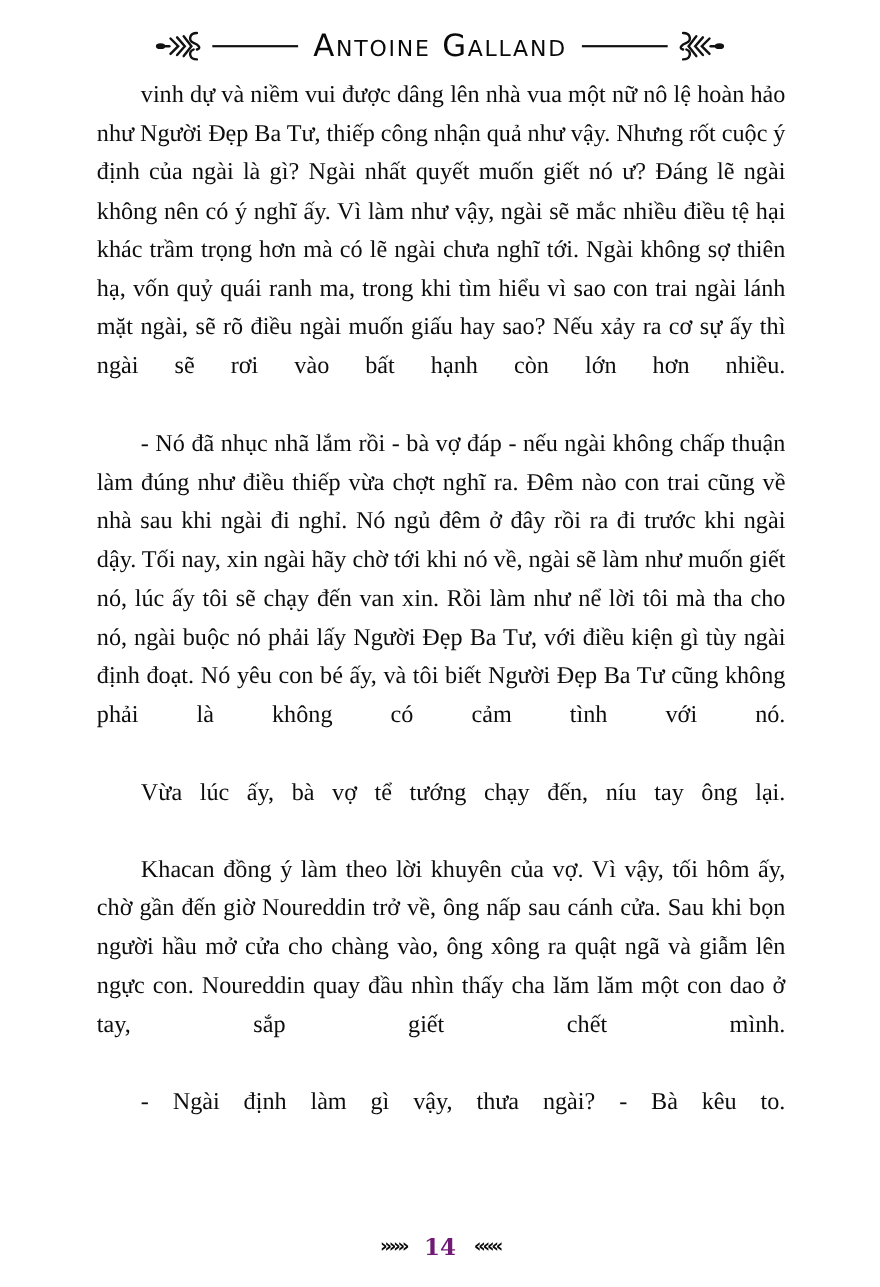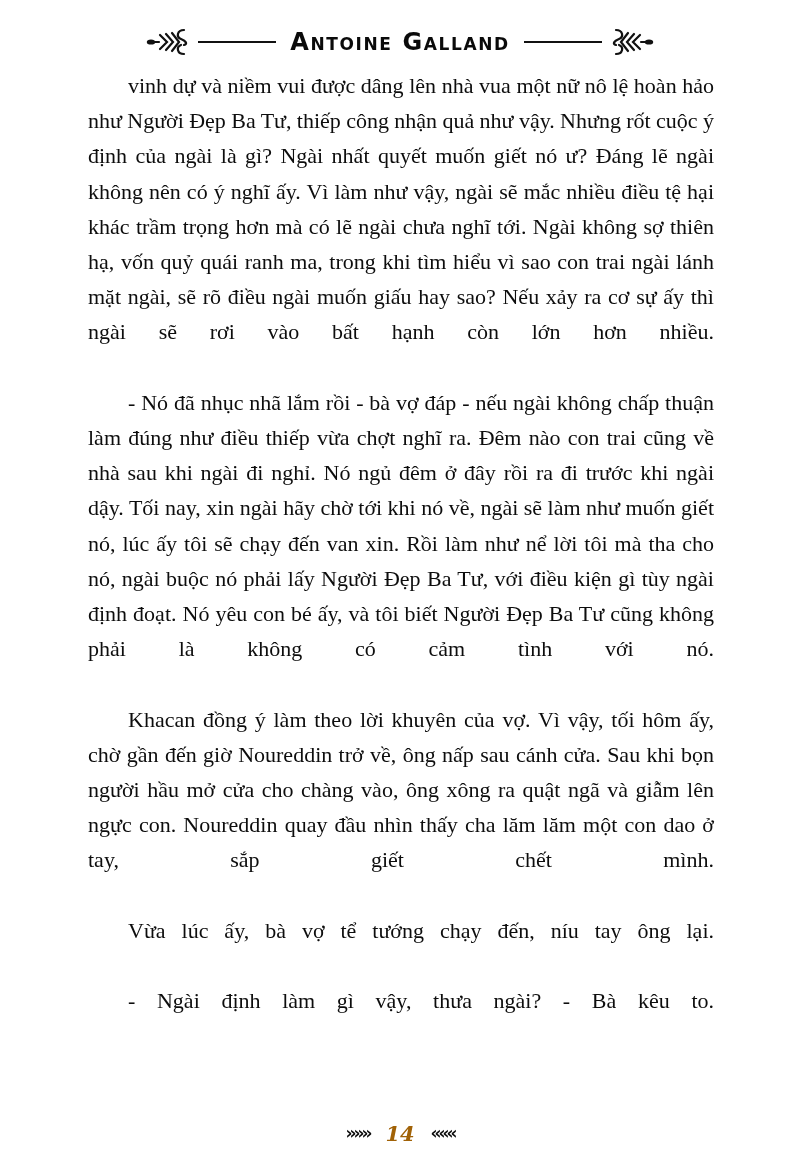"Antoine Galland" .header-title { font-size: 24px -> 28px; font-weight: 700 -> 400 }
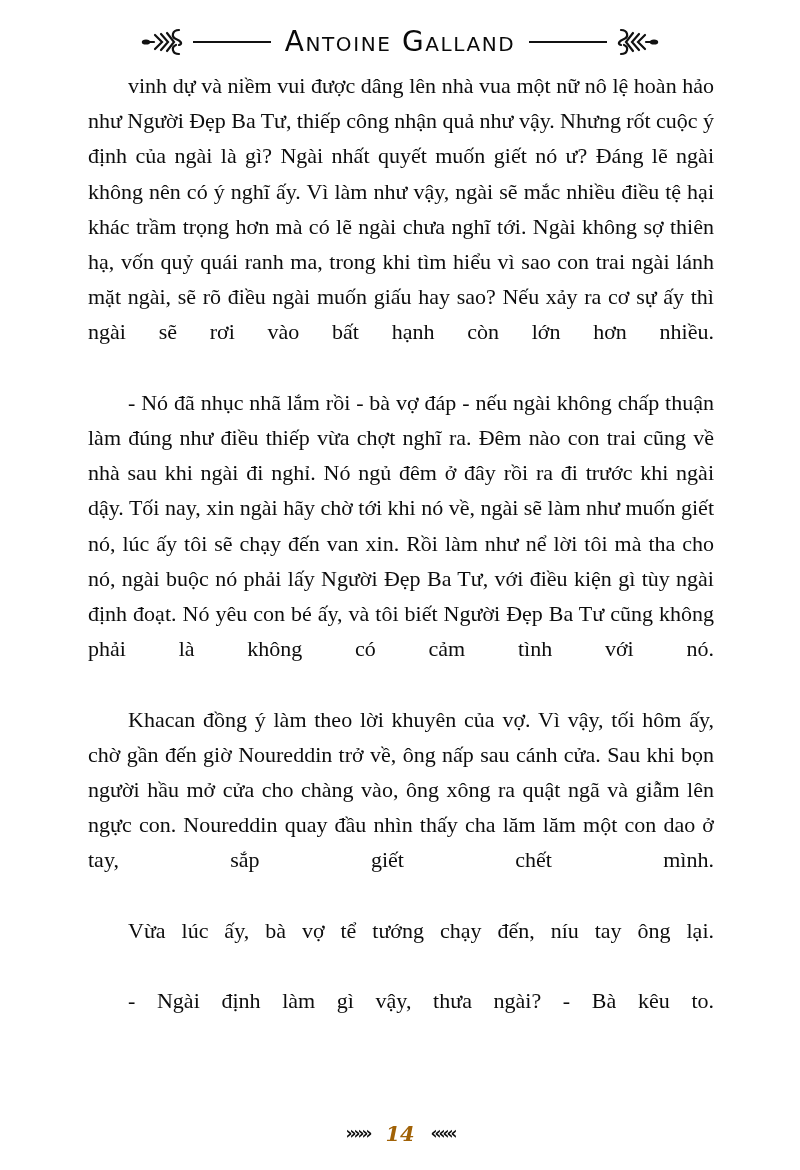"Khacan đồng ý làm theo" p { order: before "Vừa lúc ấy, bà vợ" -> after "Vừa lúc ấy, bà vợ" }
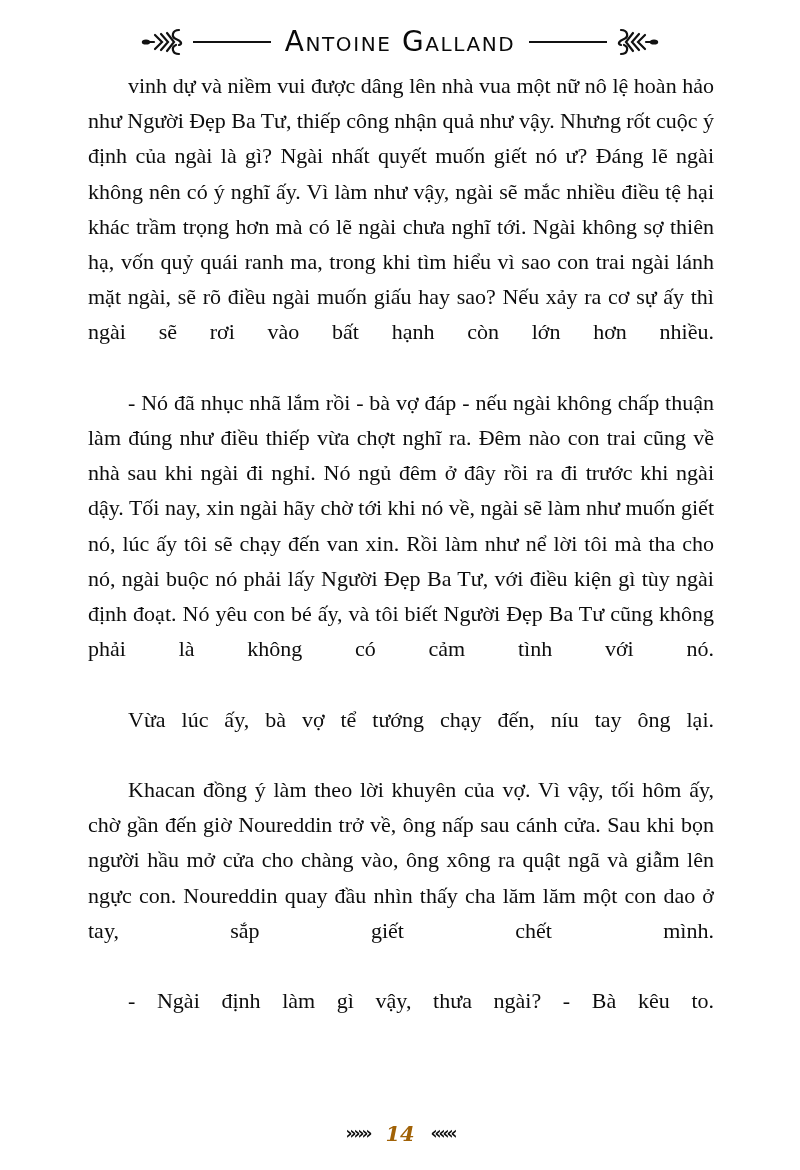"14" .folio-num { color: #a16207 -> #701a75; font-style: italic -> none }
